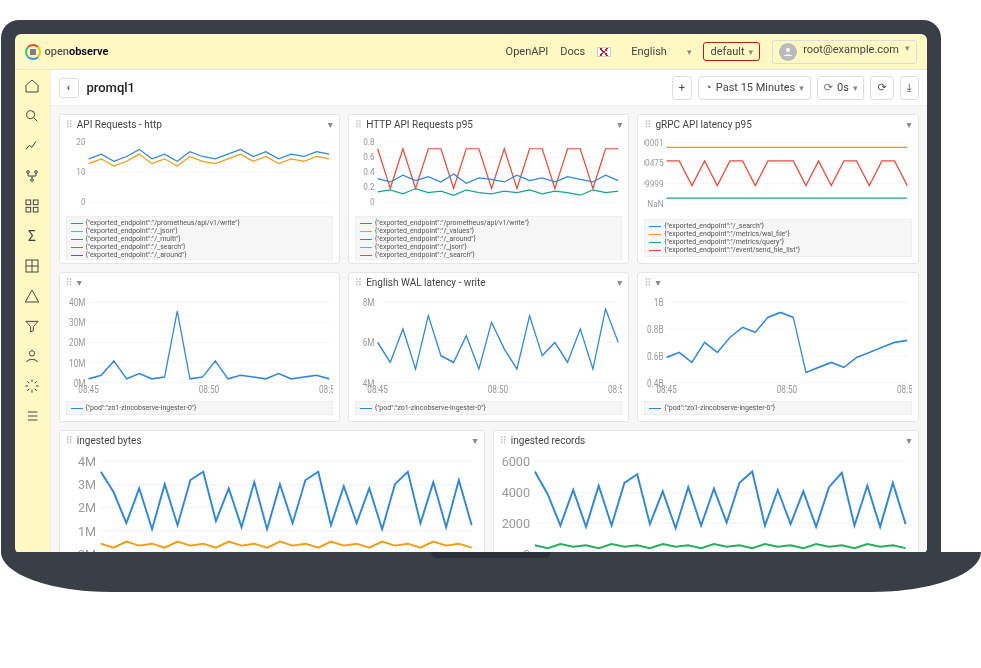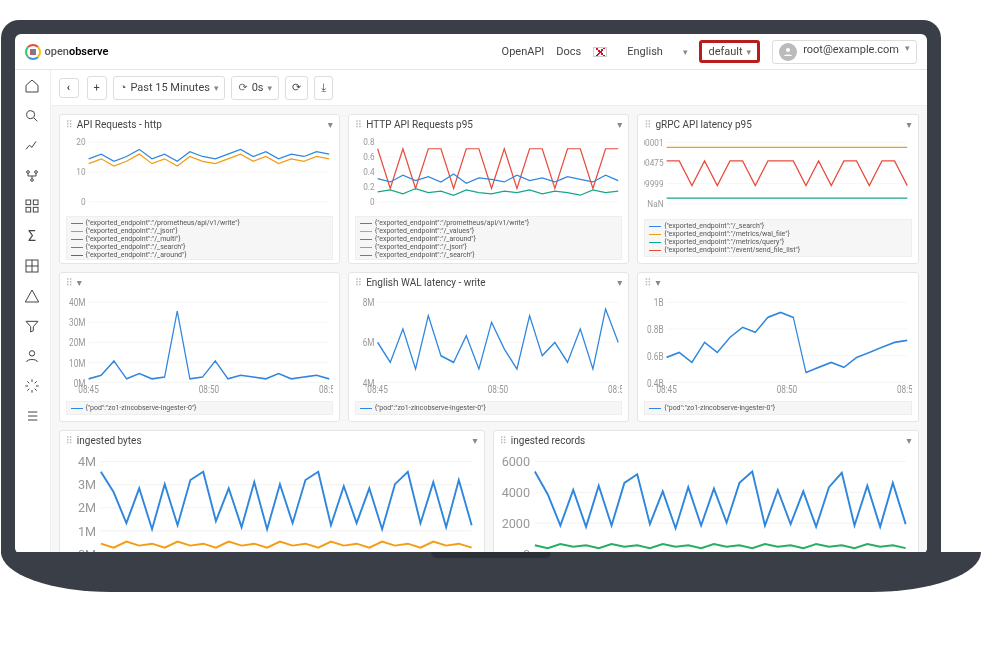"openobserve" .screen { background: #ffffff -> #fef9c3 }
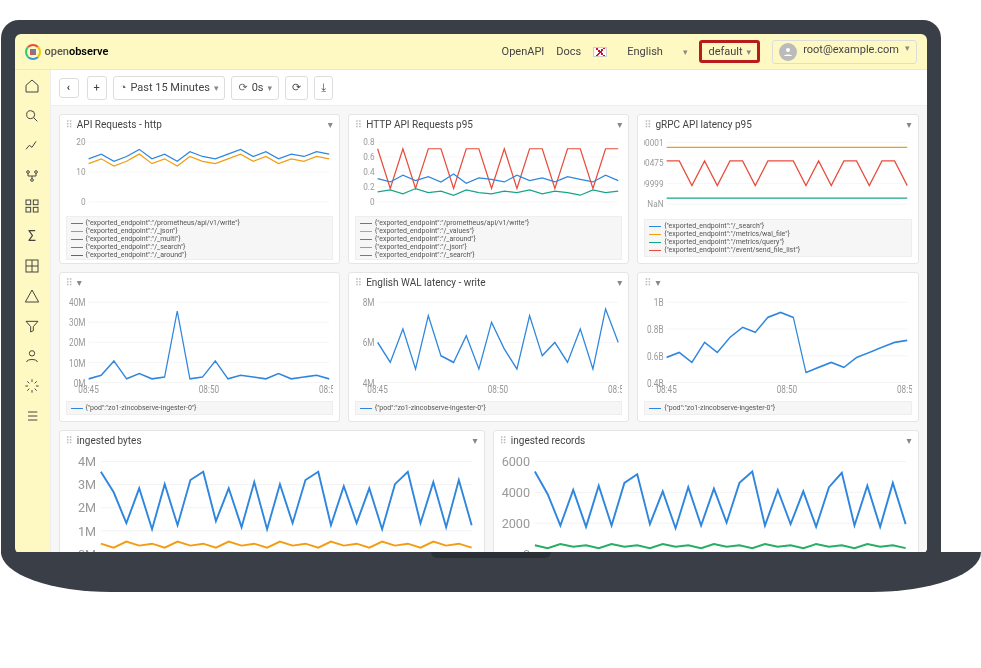"default" .org-sel { border: 3px solid #b91c1c -> 1px solid #b91c1c }
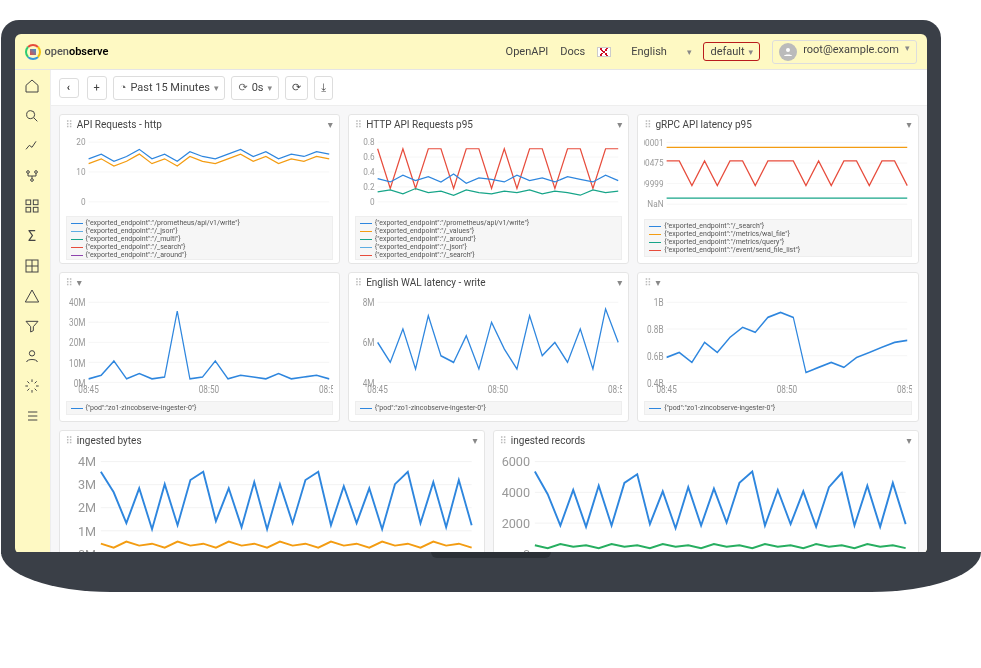"promql1" span.page-title { html: none -> <span>promql1</span> }
